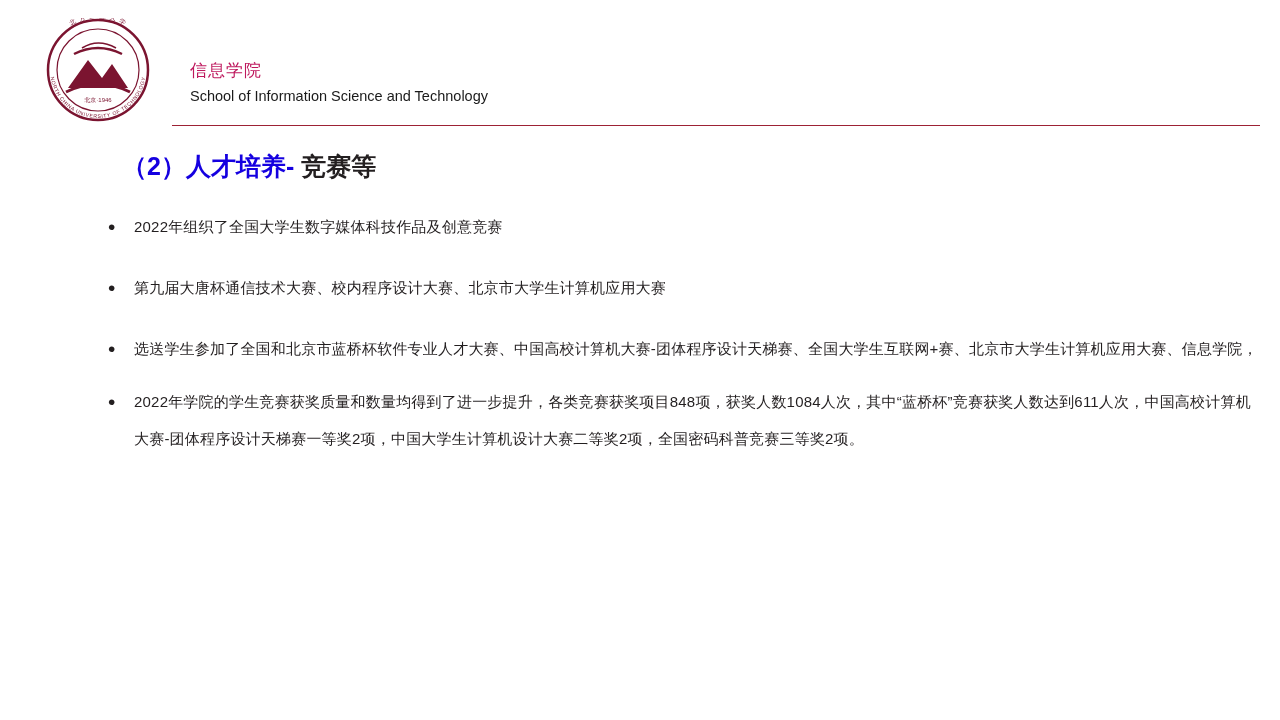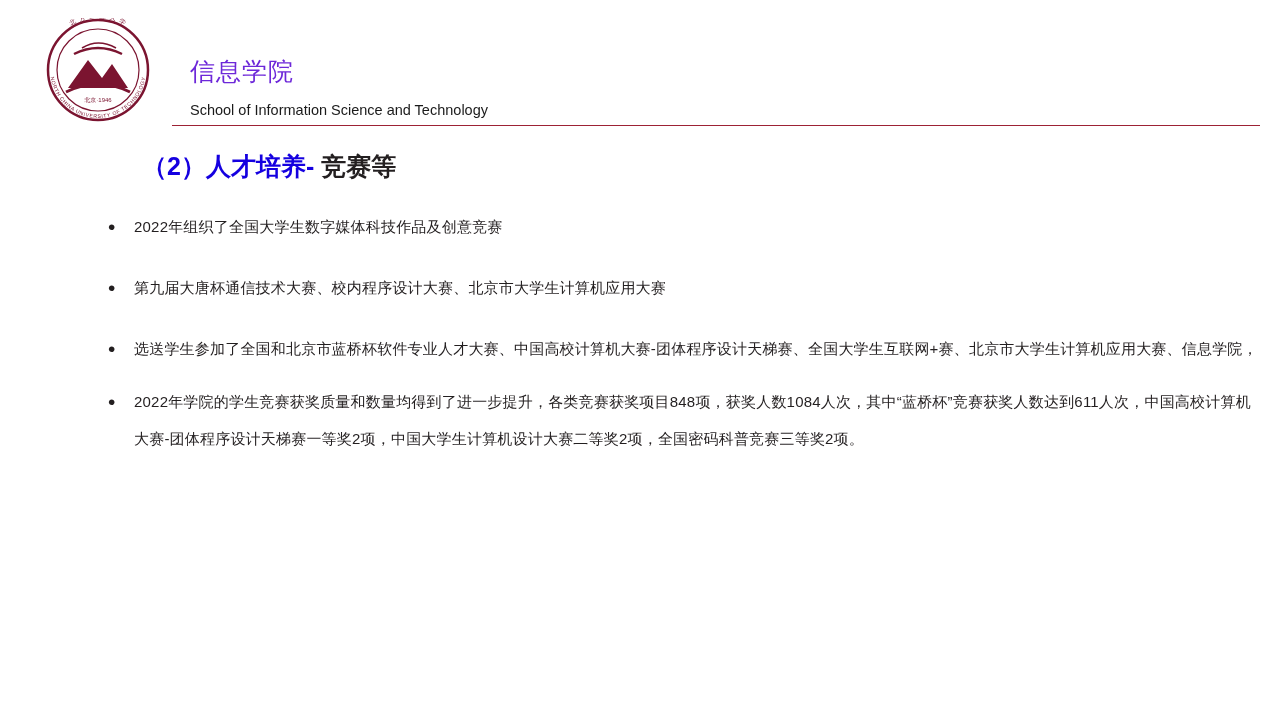"信息学院" .header-title-cn { color: #6d28d9 -> #be185d; font-size: 25px -> 17px }
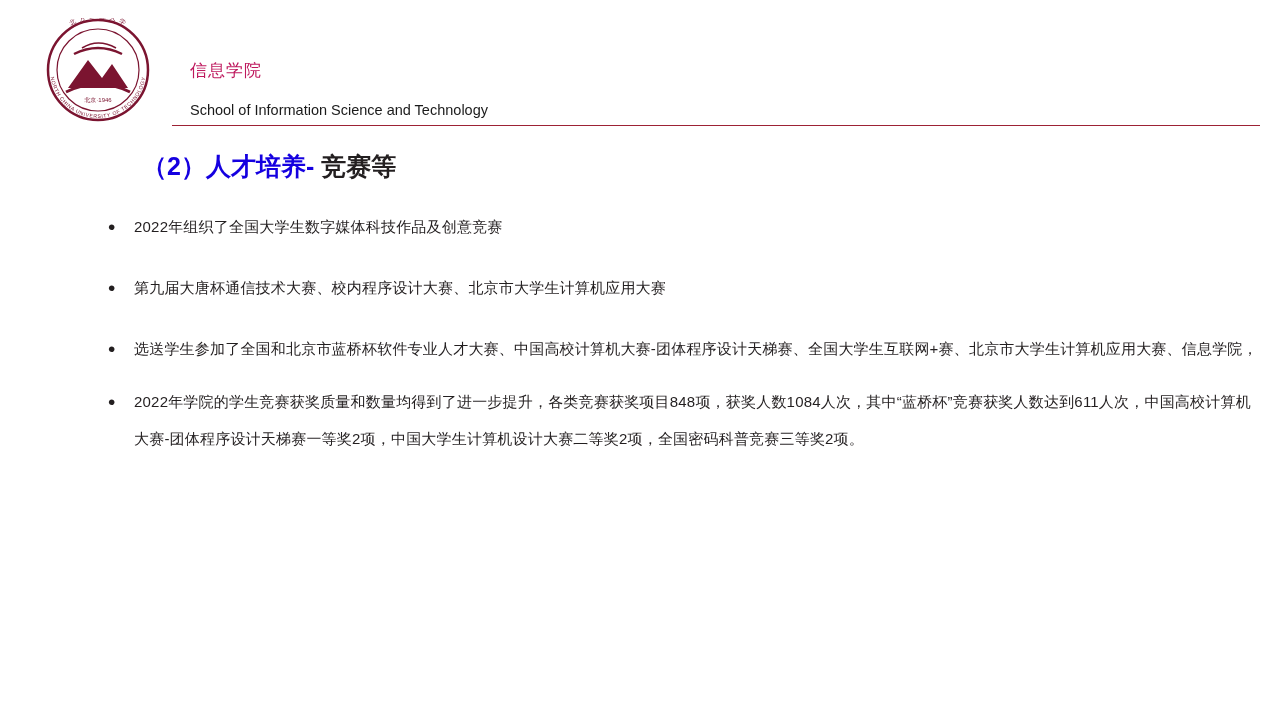"School of Information Science and" .header-title-en { margin-top: 16px -> 2px }
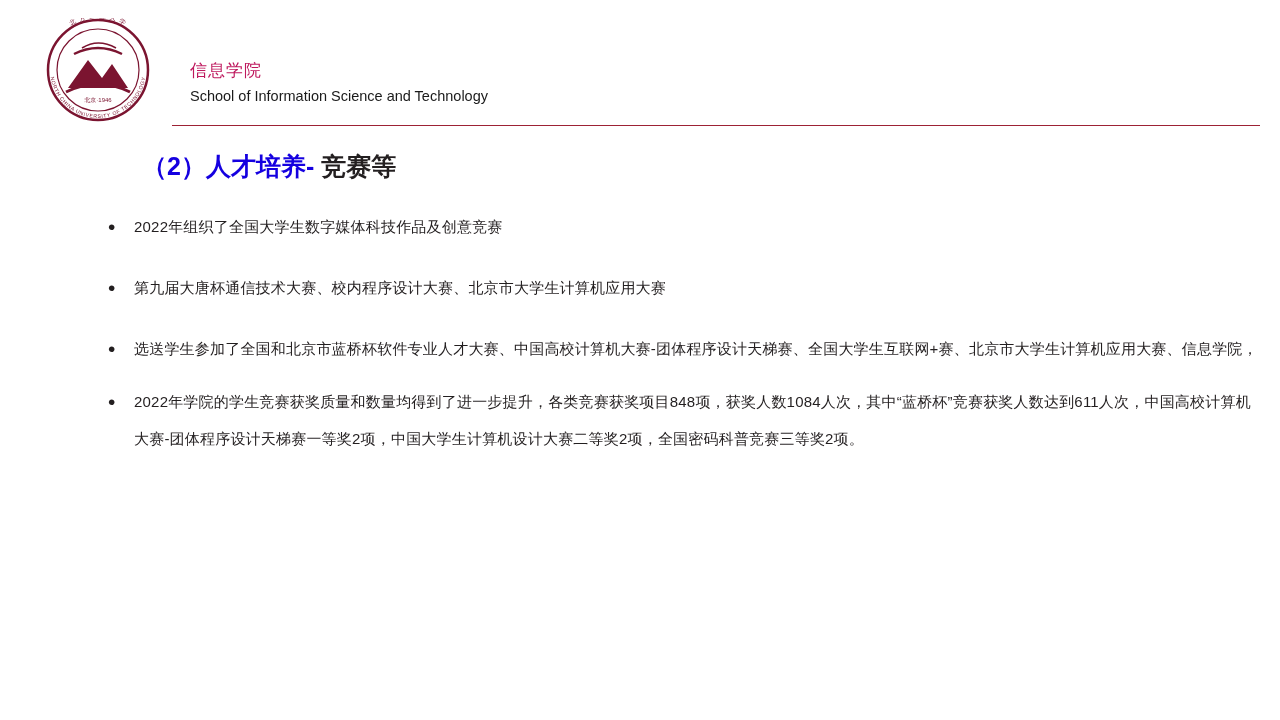"（2）人才培养- 竞赛等" .slide-title { margin-left: 20px -> none }
